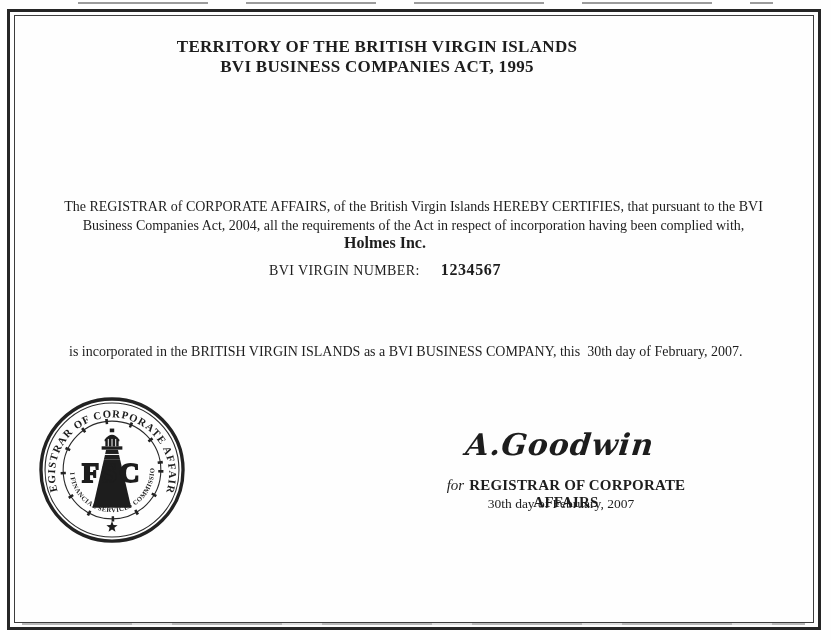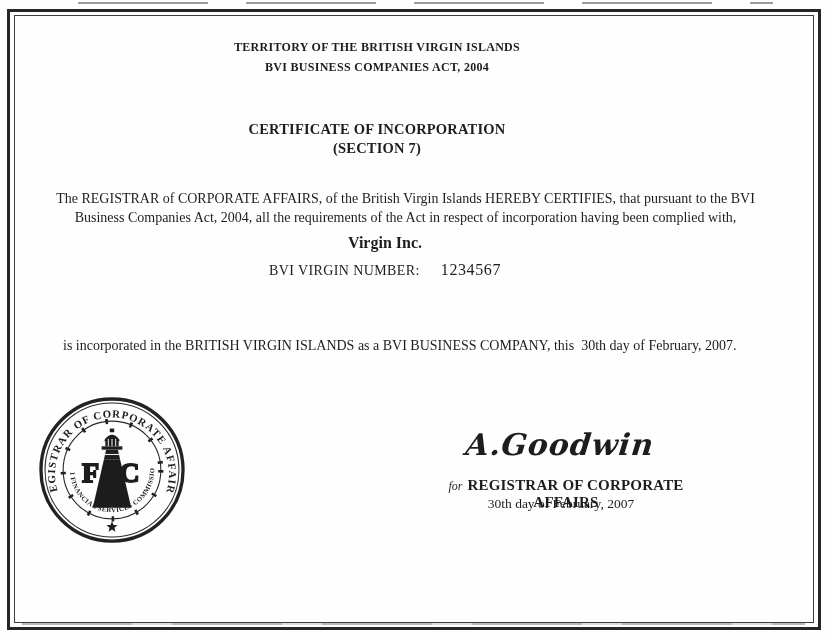"TERRITORY OF THE BRITISH VIRGIN" .header-block { font-size: 12px -> 17px }
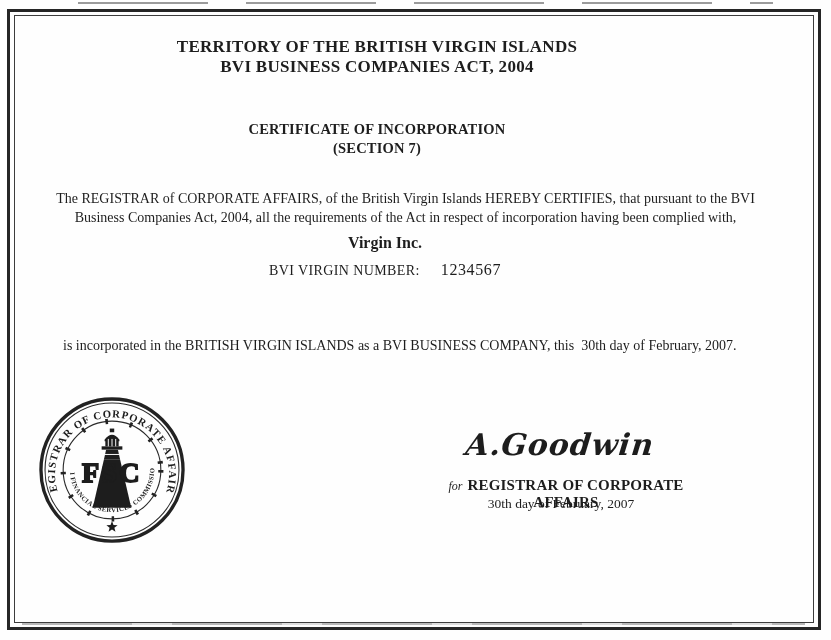"BVI BUSINESS COMPANIES ACT, 2004" div { text: 2004 -> 1995 }
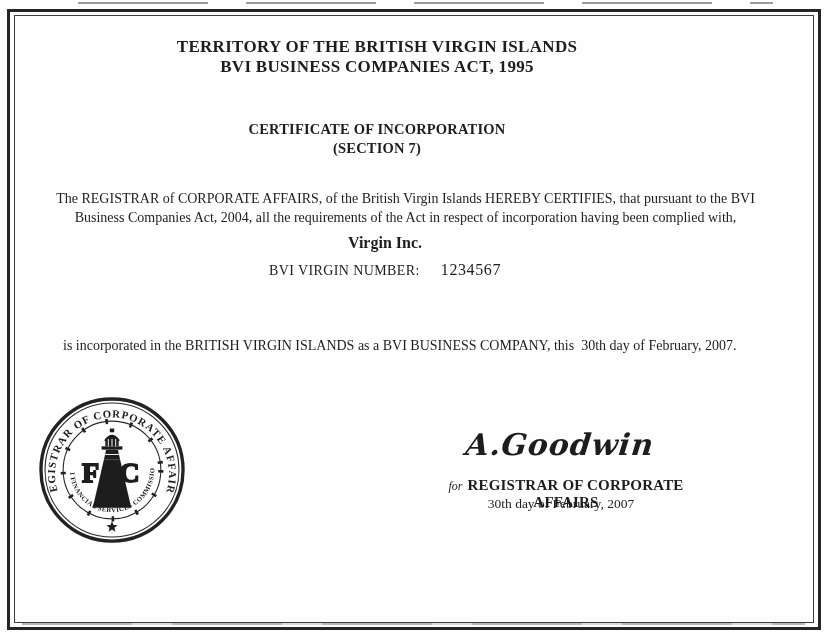"CERTIFICATE OF INCORPORATION" div.title-block { html: <div> <div>CERTIFICATE OF INCORPORATION</div> <div>(SECTION 7)</div> </div> -> none }
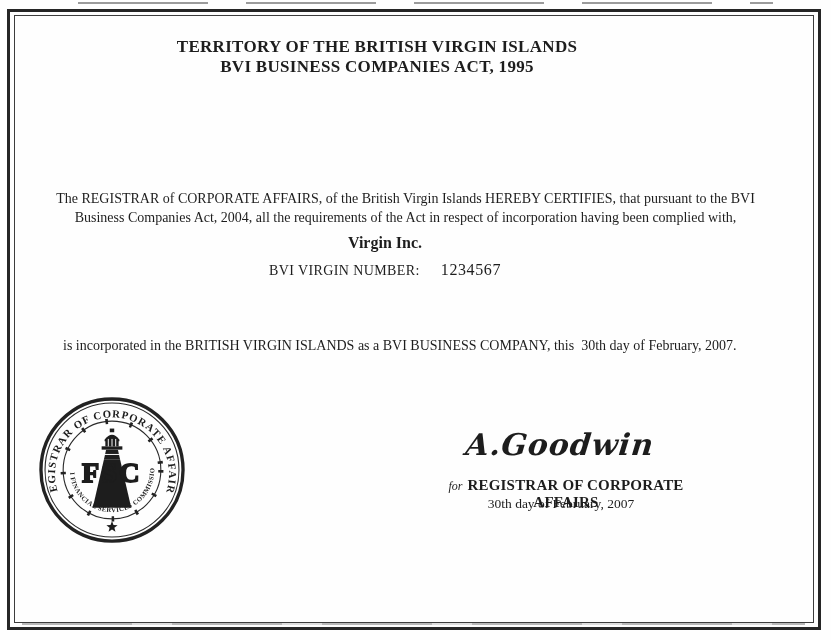"The REGISTRAR of CORPORATE AFFAIRS," .certifies { margin: 8px -> 16px }
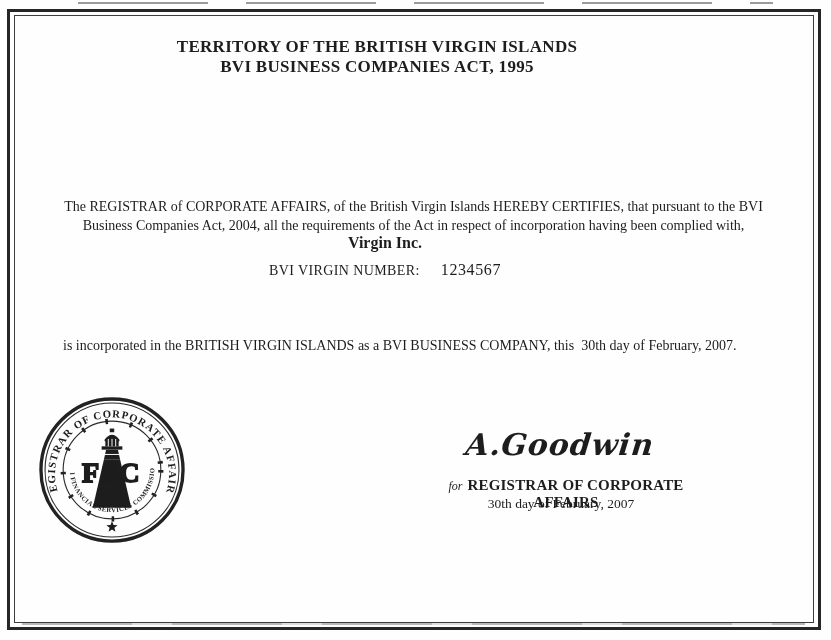"Virgin Inc." div.company-name { text: Virgin -> Holmes }
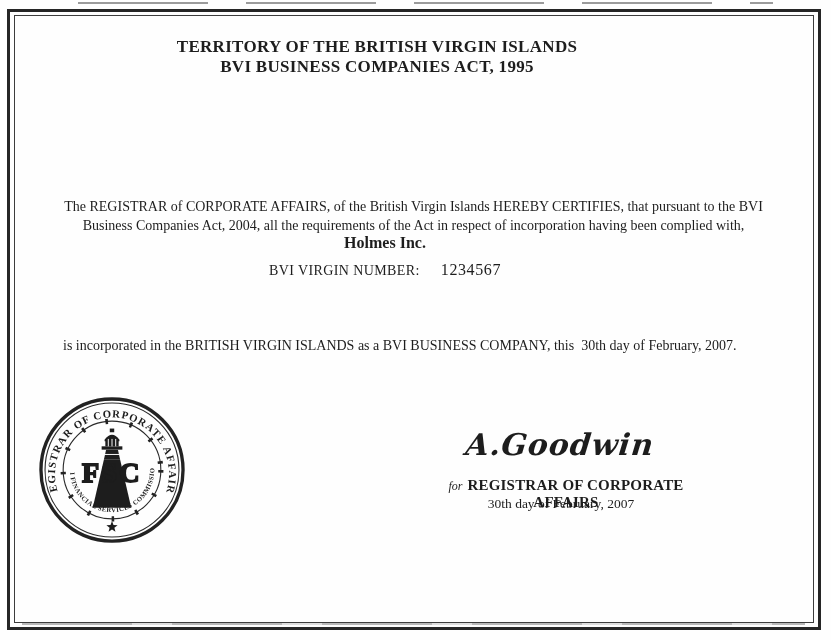"1234567" .company-number .num { font-weight: normal -> bold }
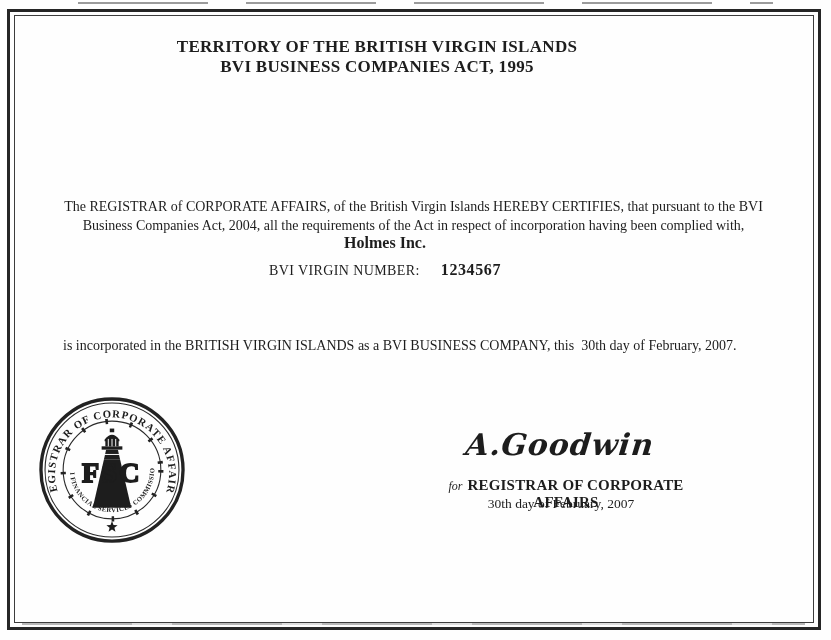"is incorporated in the BRITISH" .incorp { margin: 8px -> 14px }
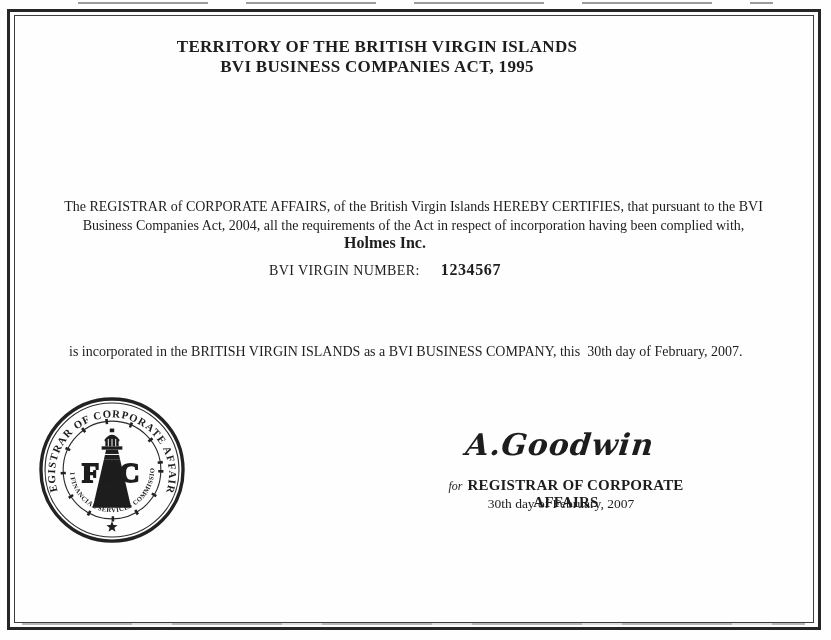"for" .sig-authority .for { font-size: 12px -> 15px }
